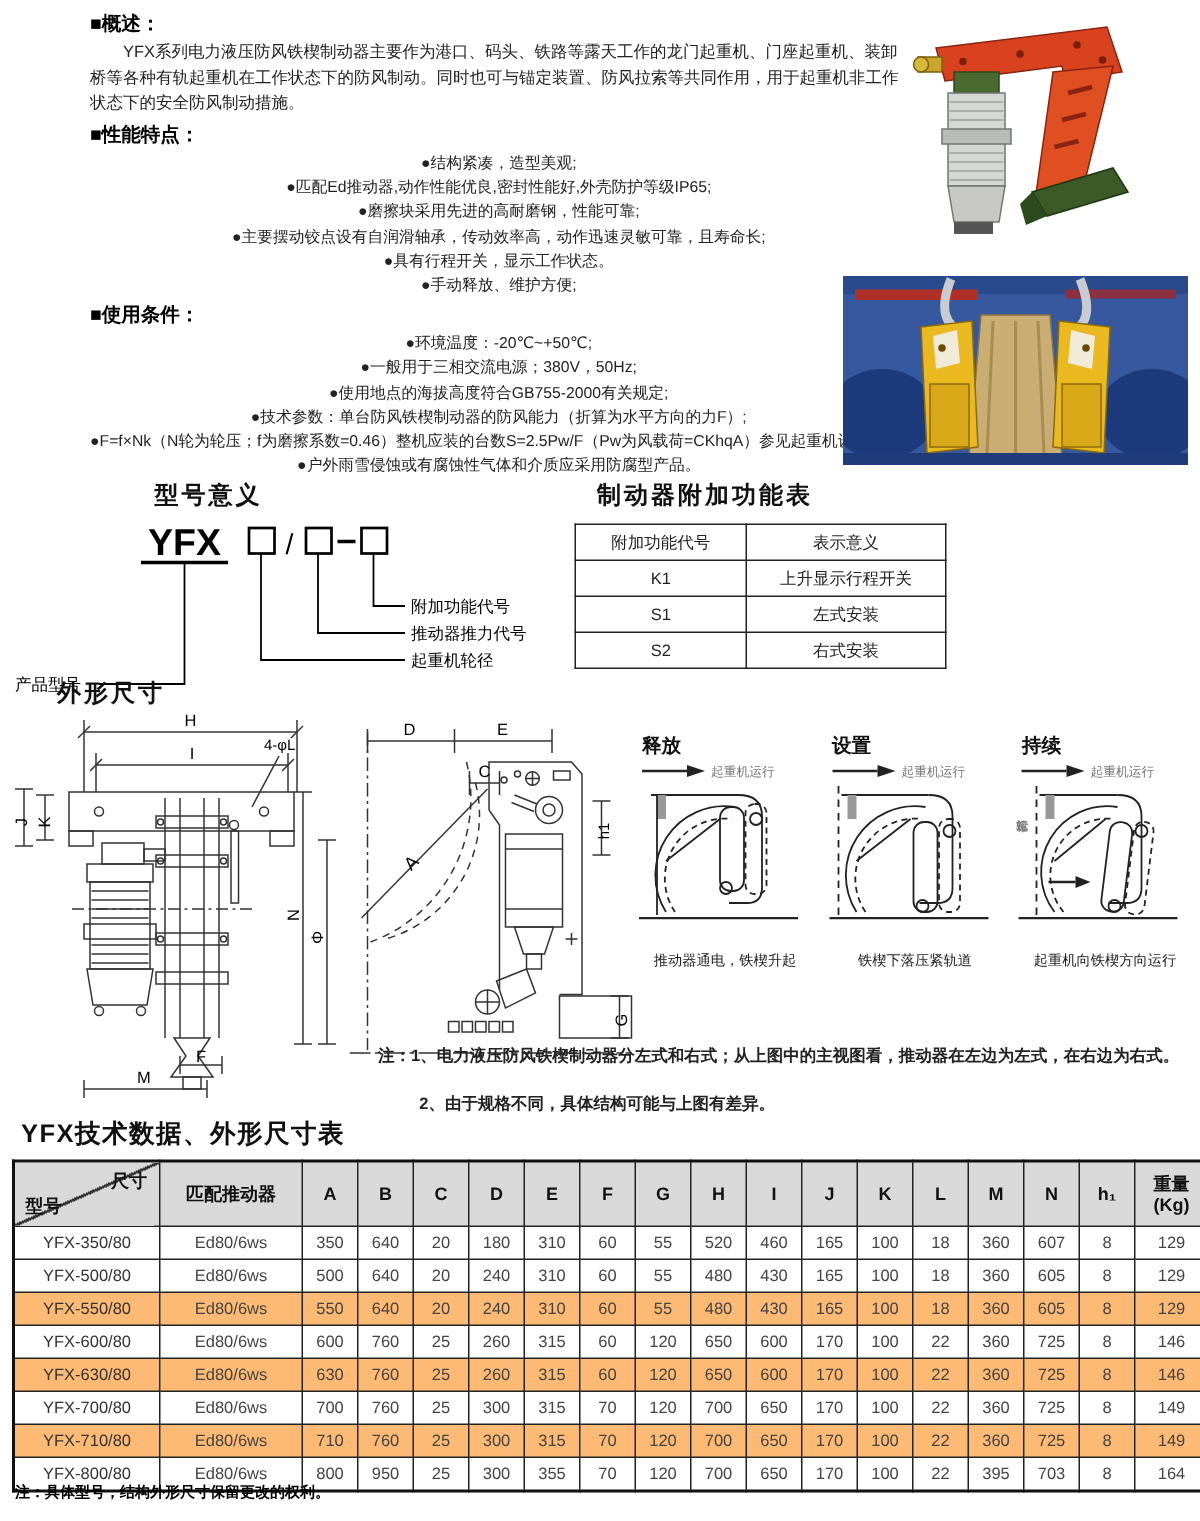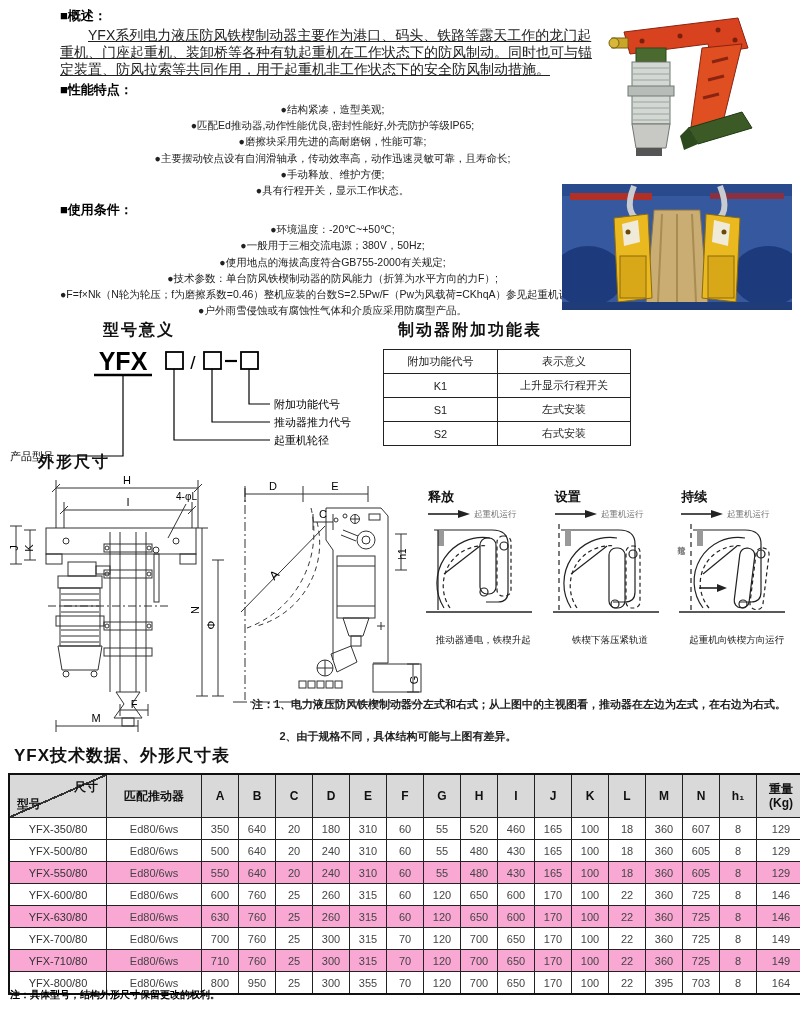"YFX系列电力液压防风铁楔制动器主要作为港口、码头、铁路等露天工作的龙门起重机、" .doc .body-p { font-size: 14px -> 11px; text-decoration: underline -> none }
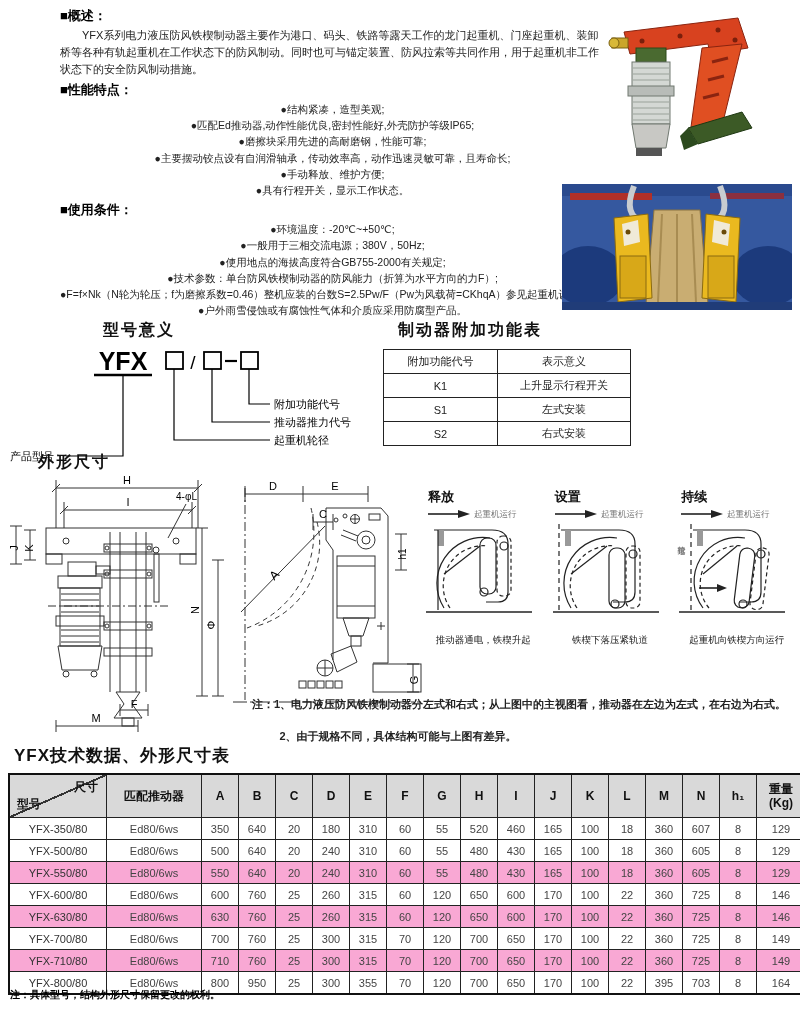"●手动释放、维护方便;" li { order: before "●具有行程开关，显示工作状态。" -> after "●具有行程开关，显示工作状态。" }
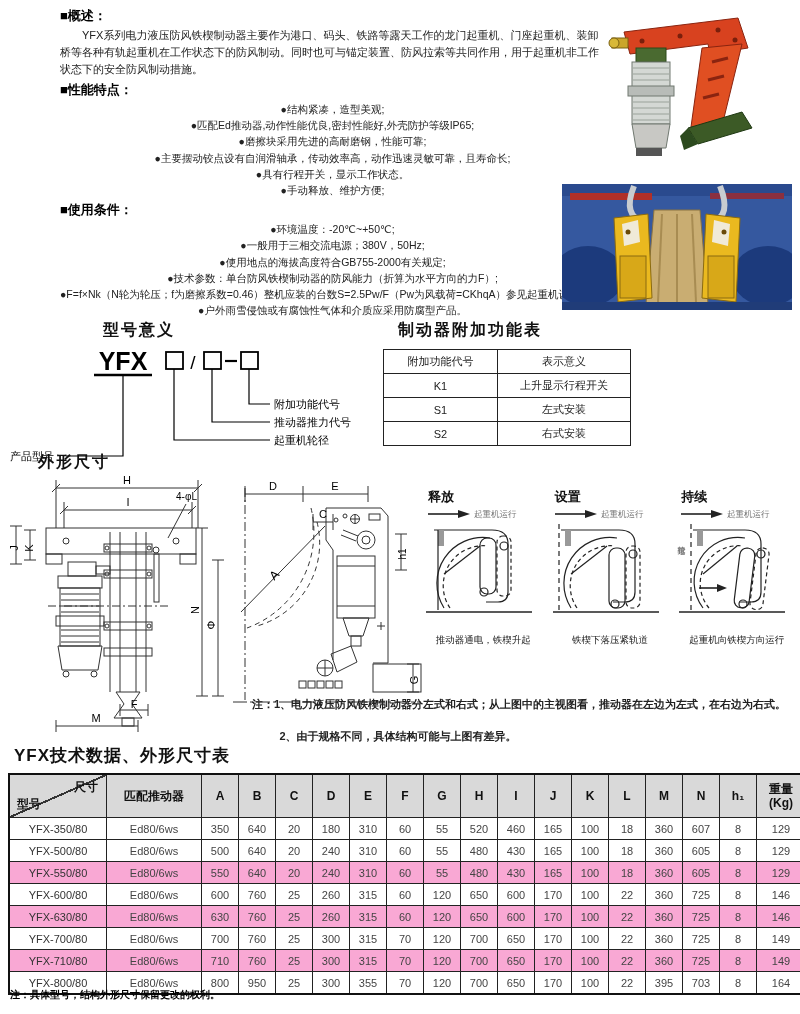"YFX-550/80" .big-table tbody tr:nth-child(2n+3) td { background: #f9a8d4 -> #fdba74 }
